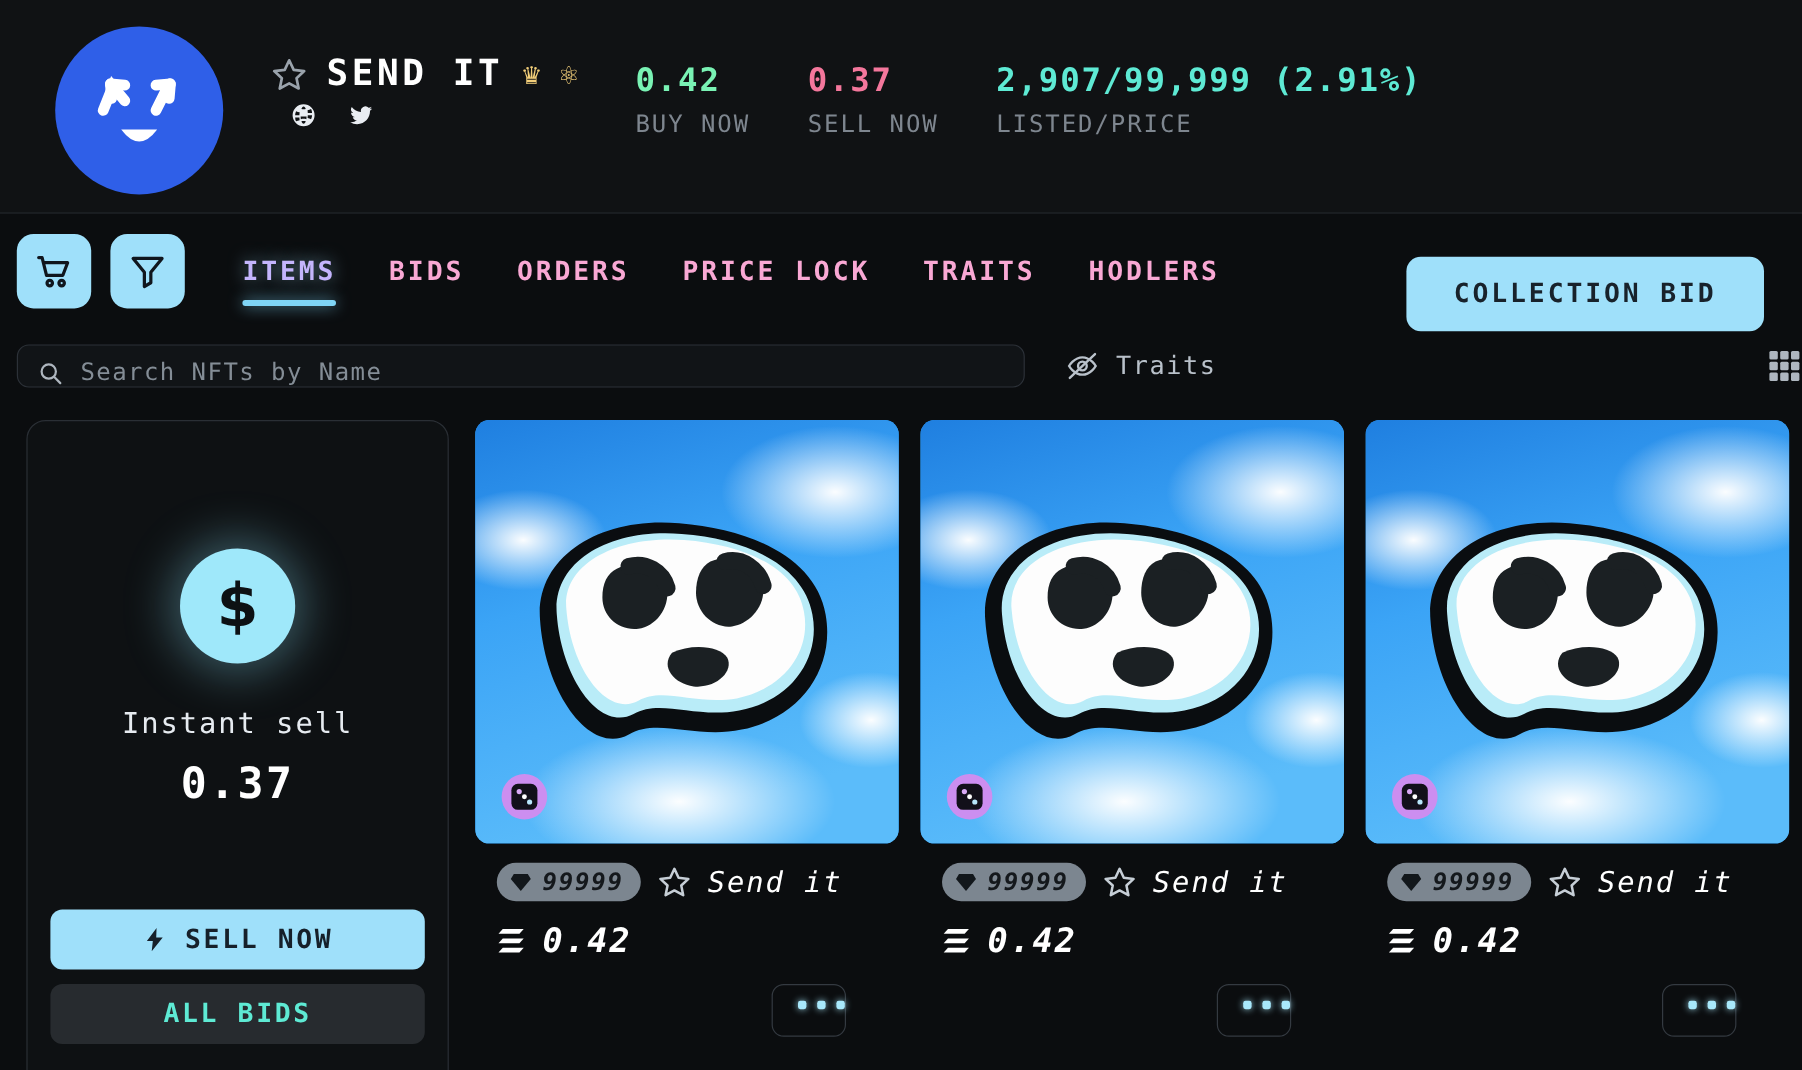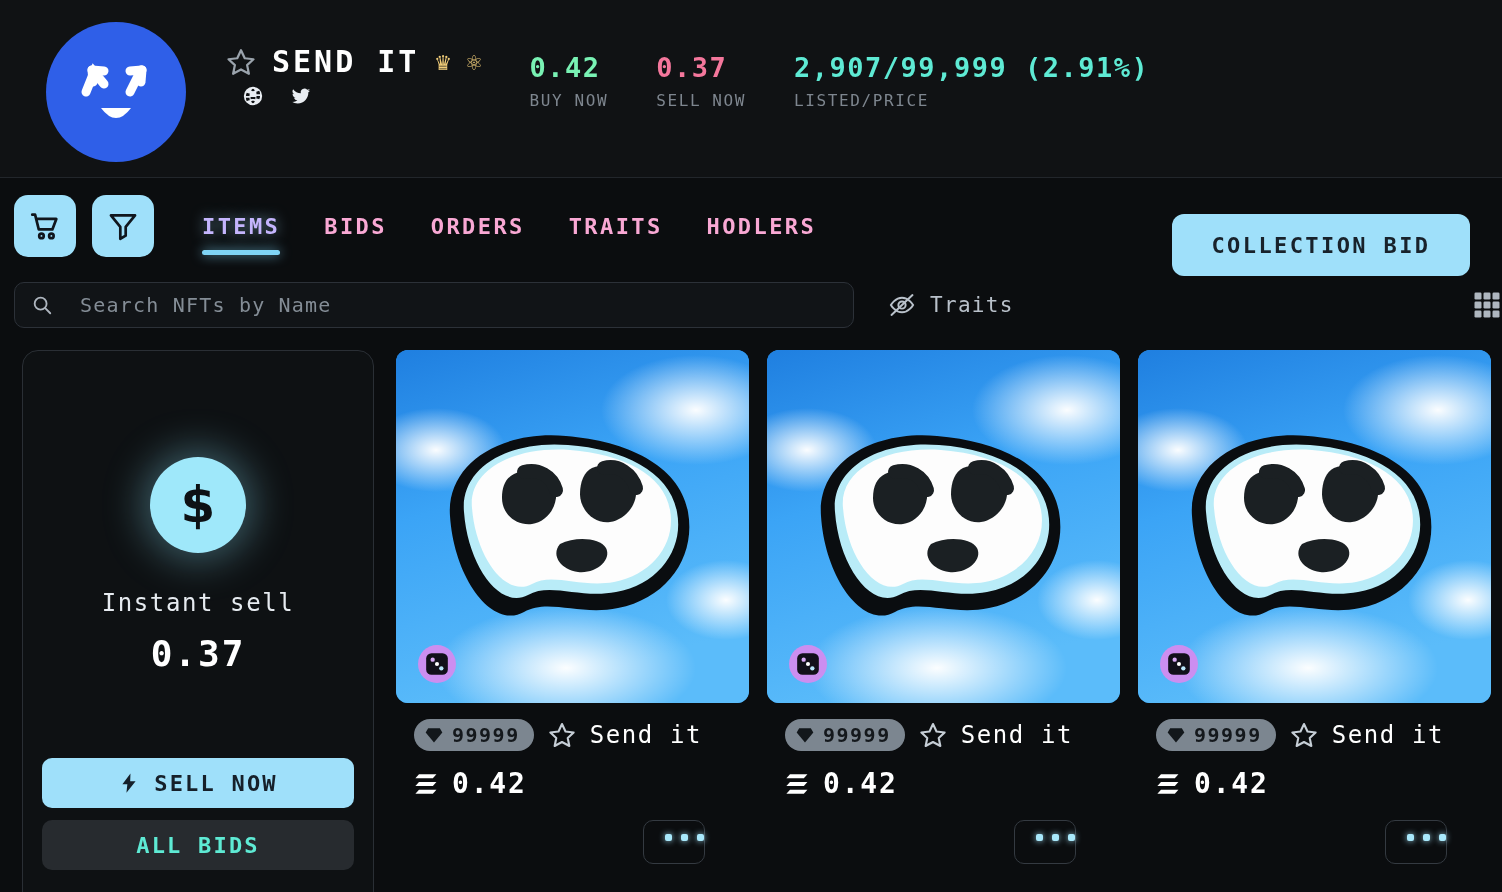"BUY NOW" .stat-label { font-size: 16px -> 20px }
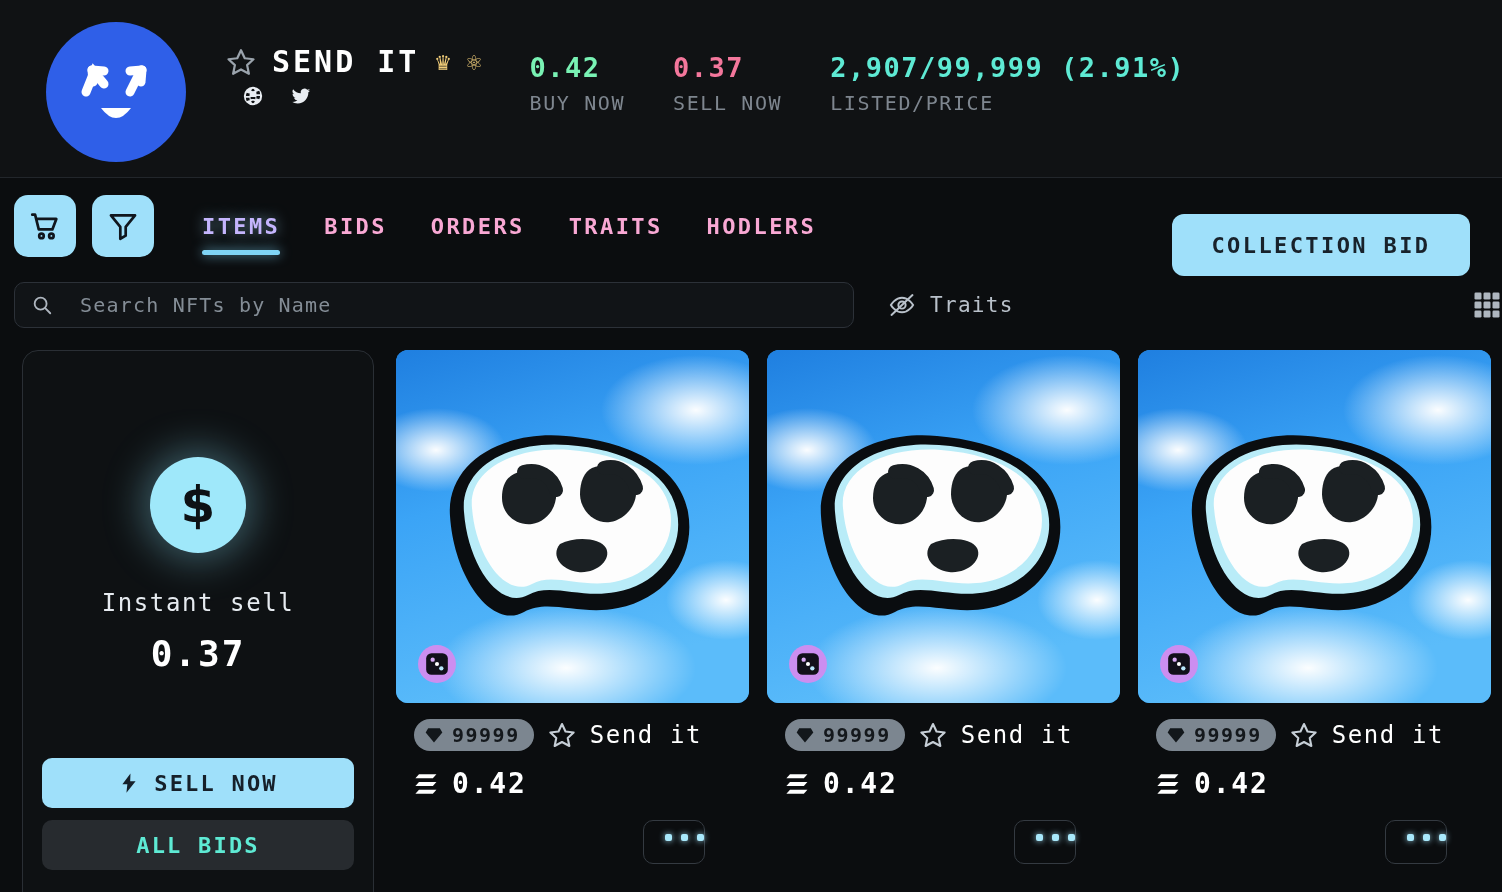"PRICE LOCK" div.tab { html: none -> <div>PRICE LOCK</div> }
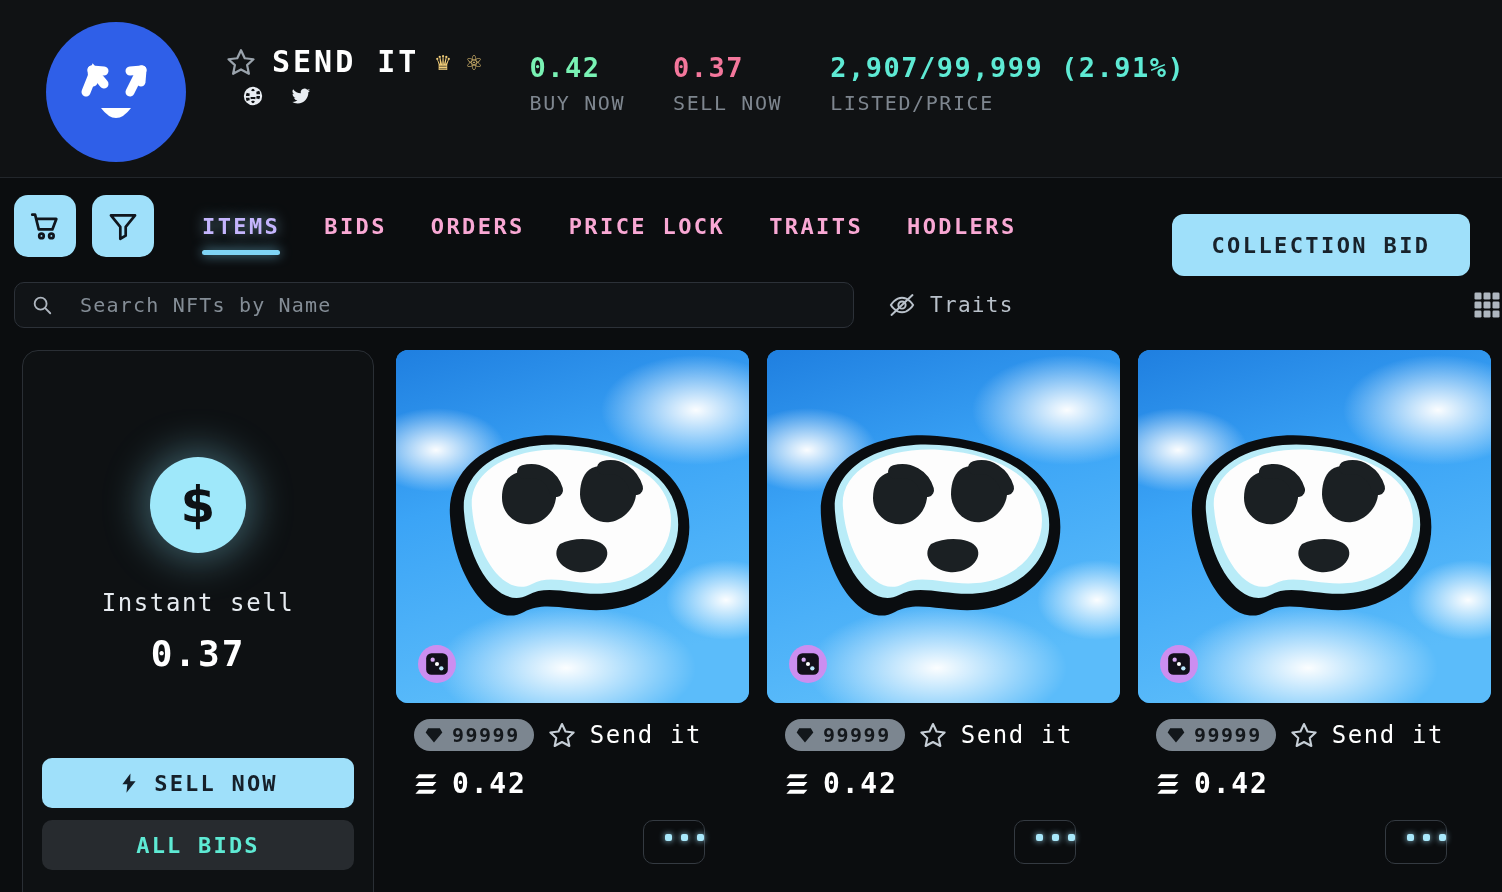"Search NFTs by Name" .search-box { align-items: center -> flex-end; gap: 27px -> 14px; height: 46px -> 36px }
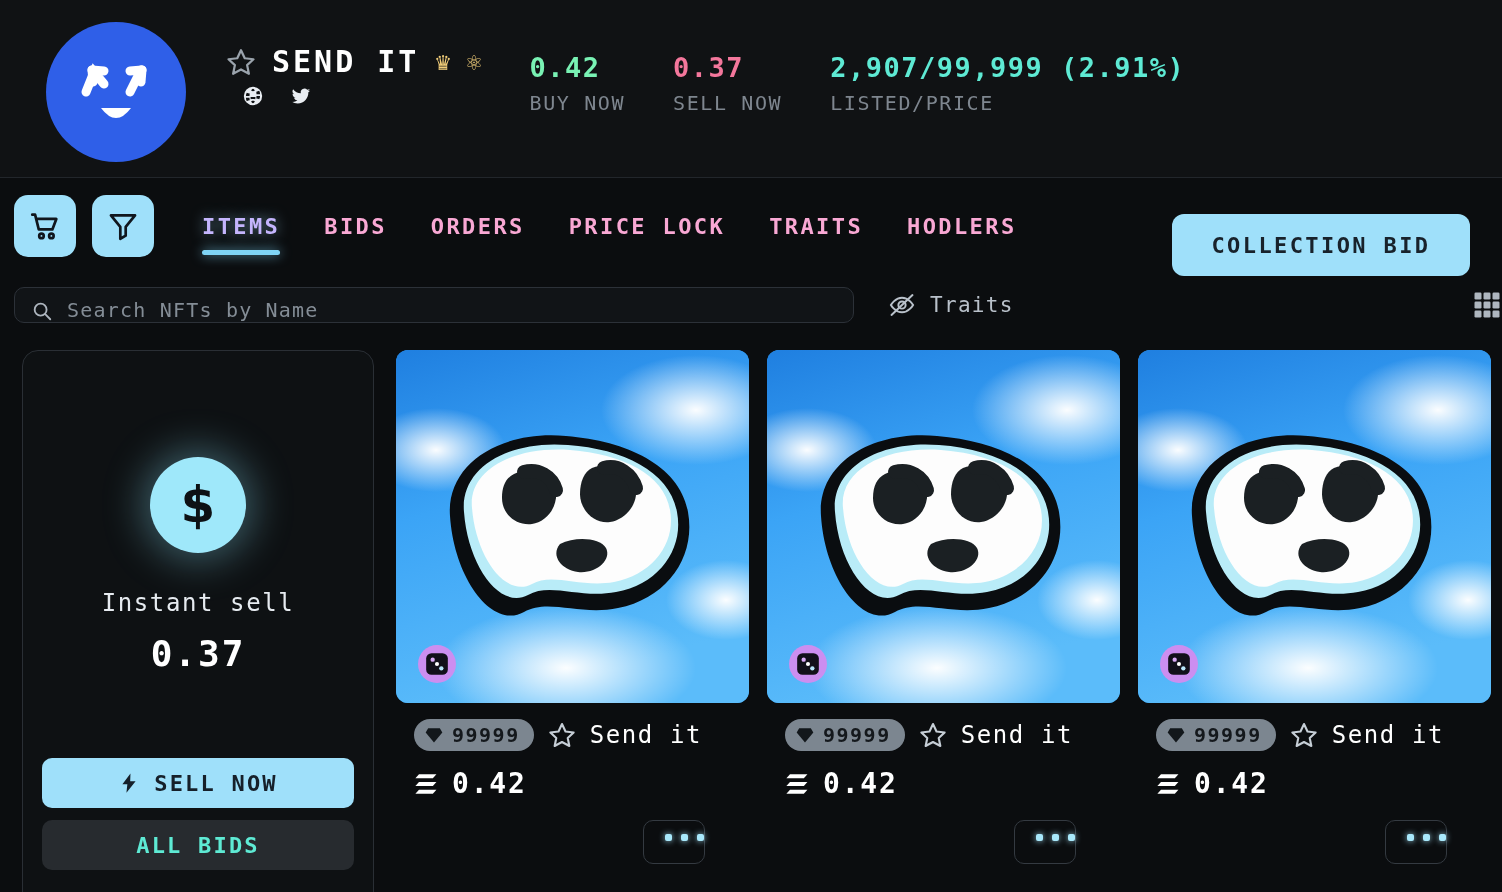"99999" .card-meta { font-style: none -> italic }
